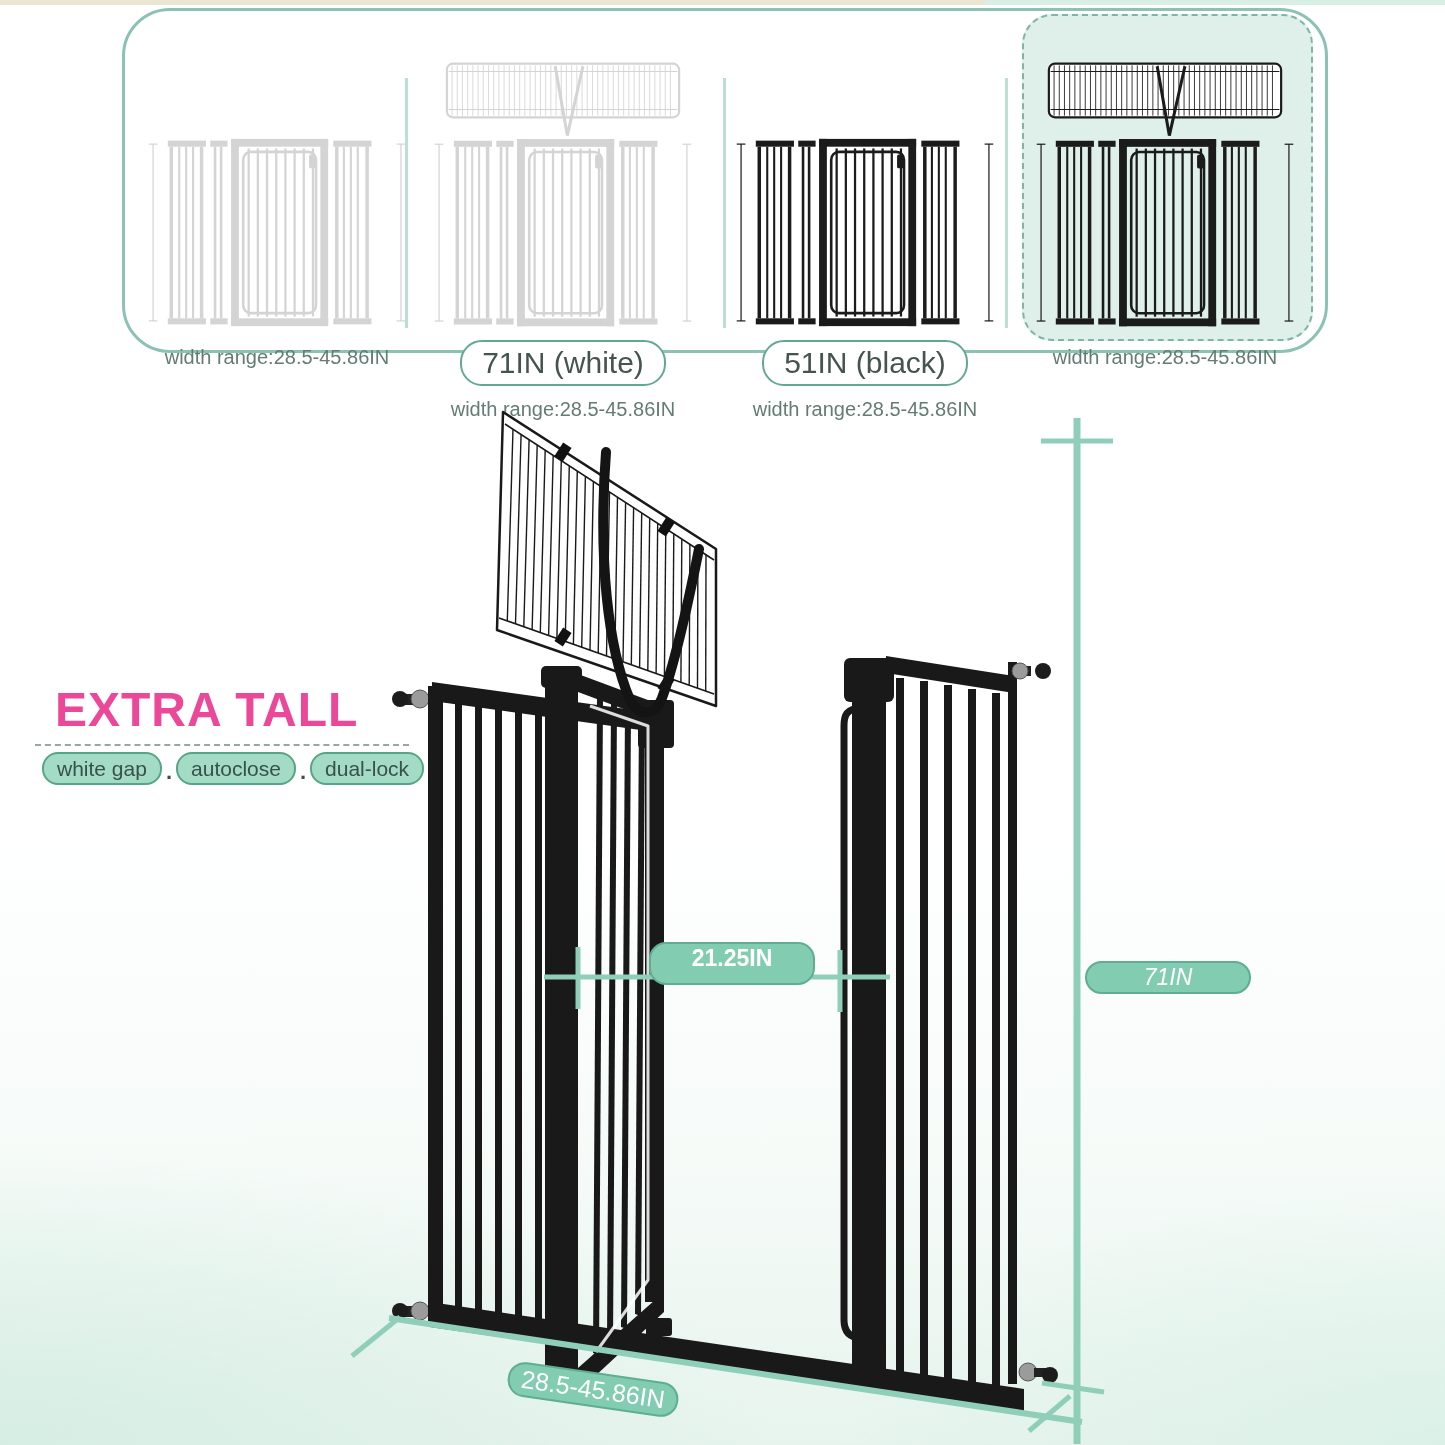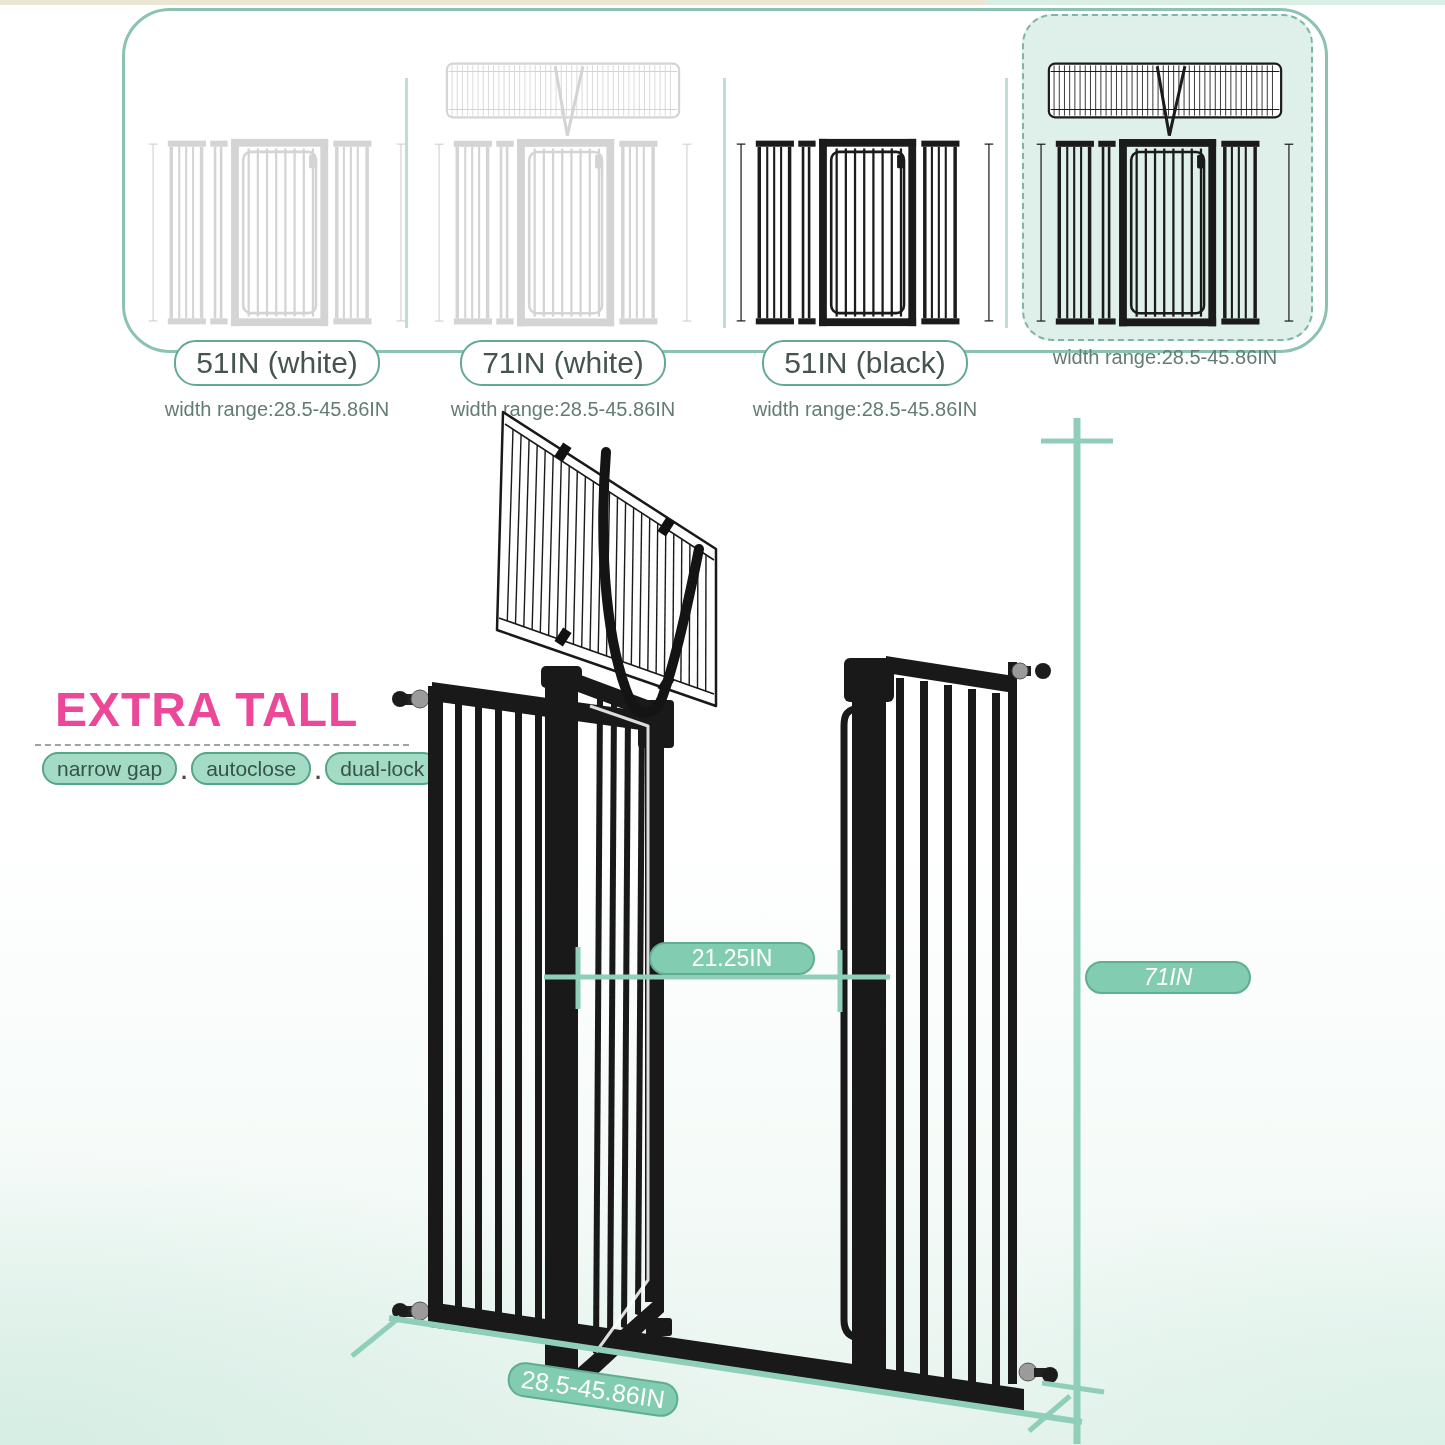"51IN (white)" div { html: <div><span>51IN (white)</span></div> -> none }
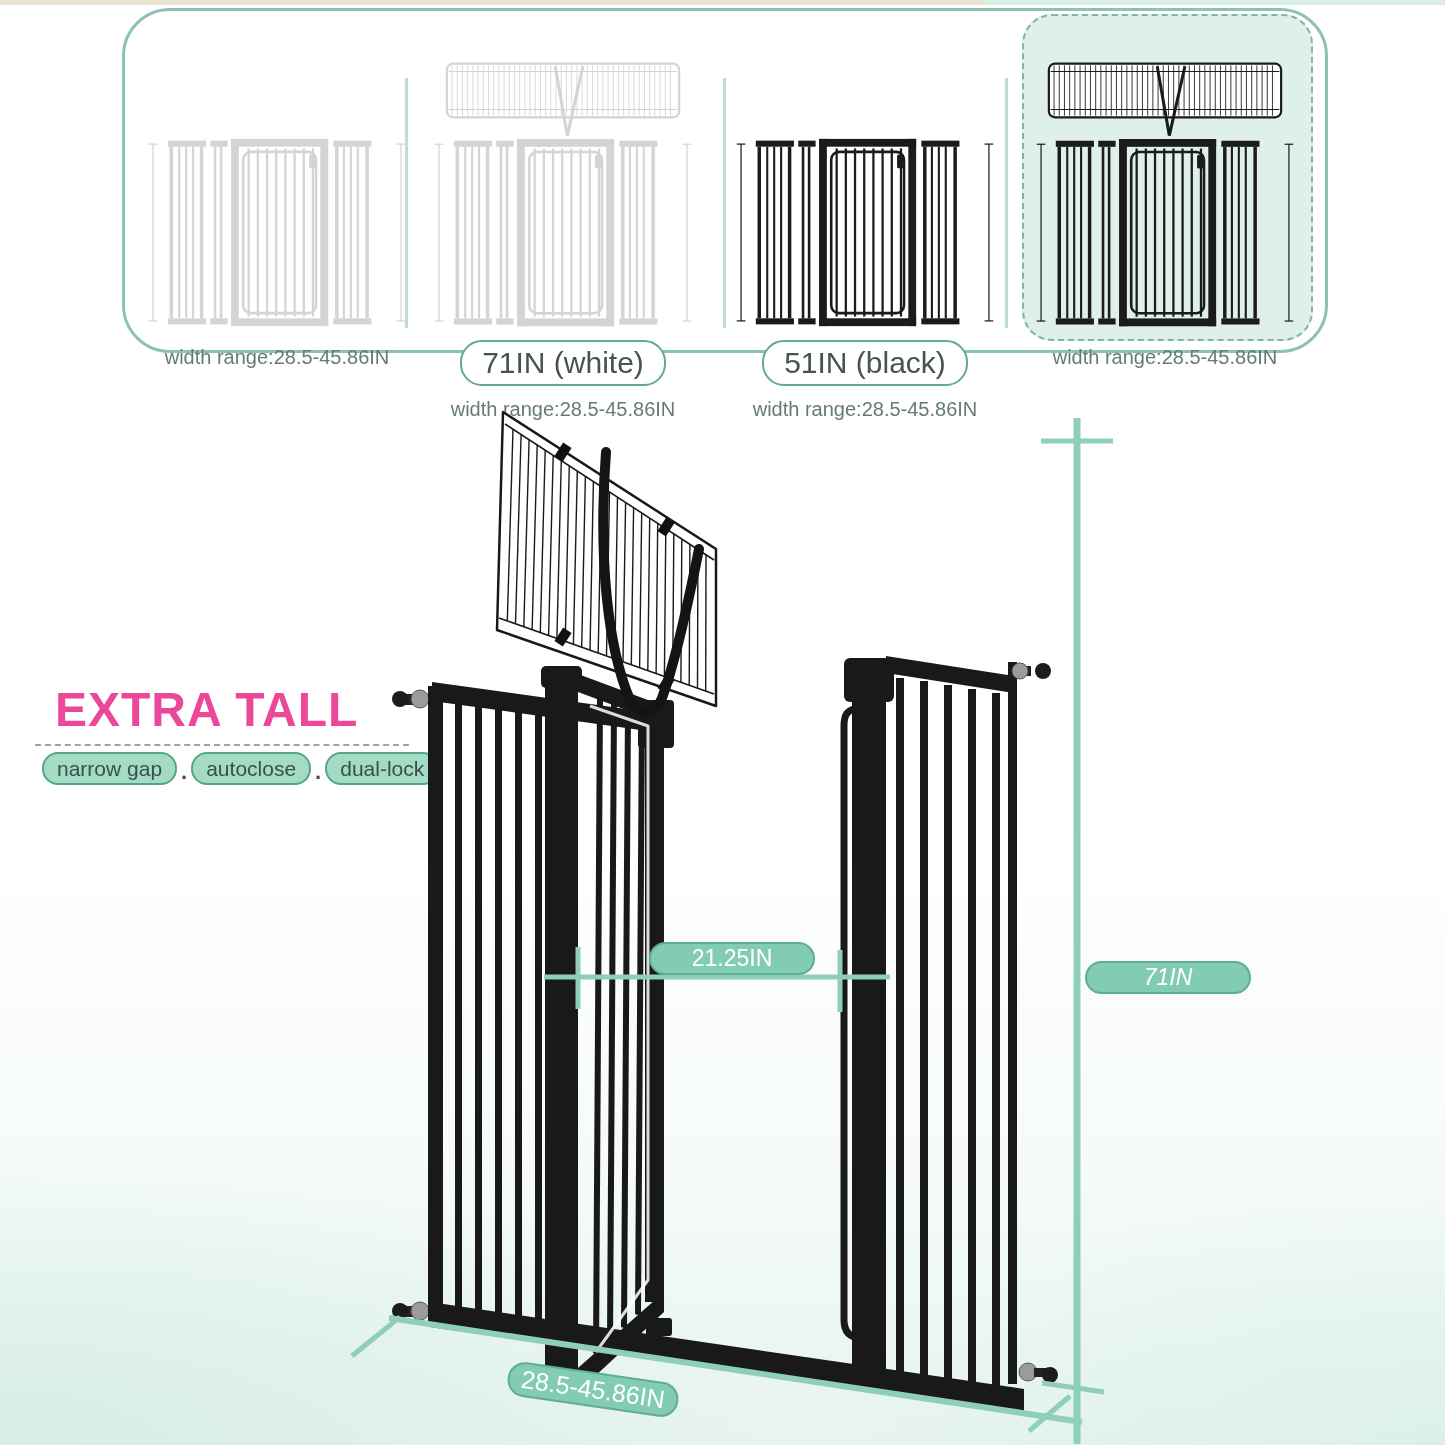"narrow gap" span.badge { text: narrow -> white }
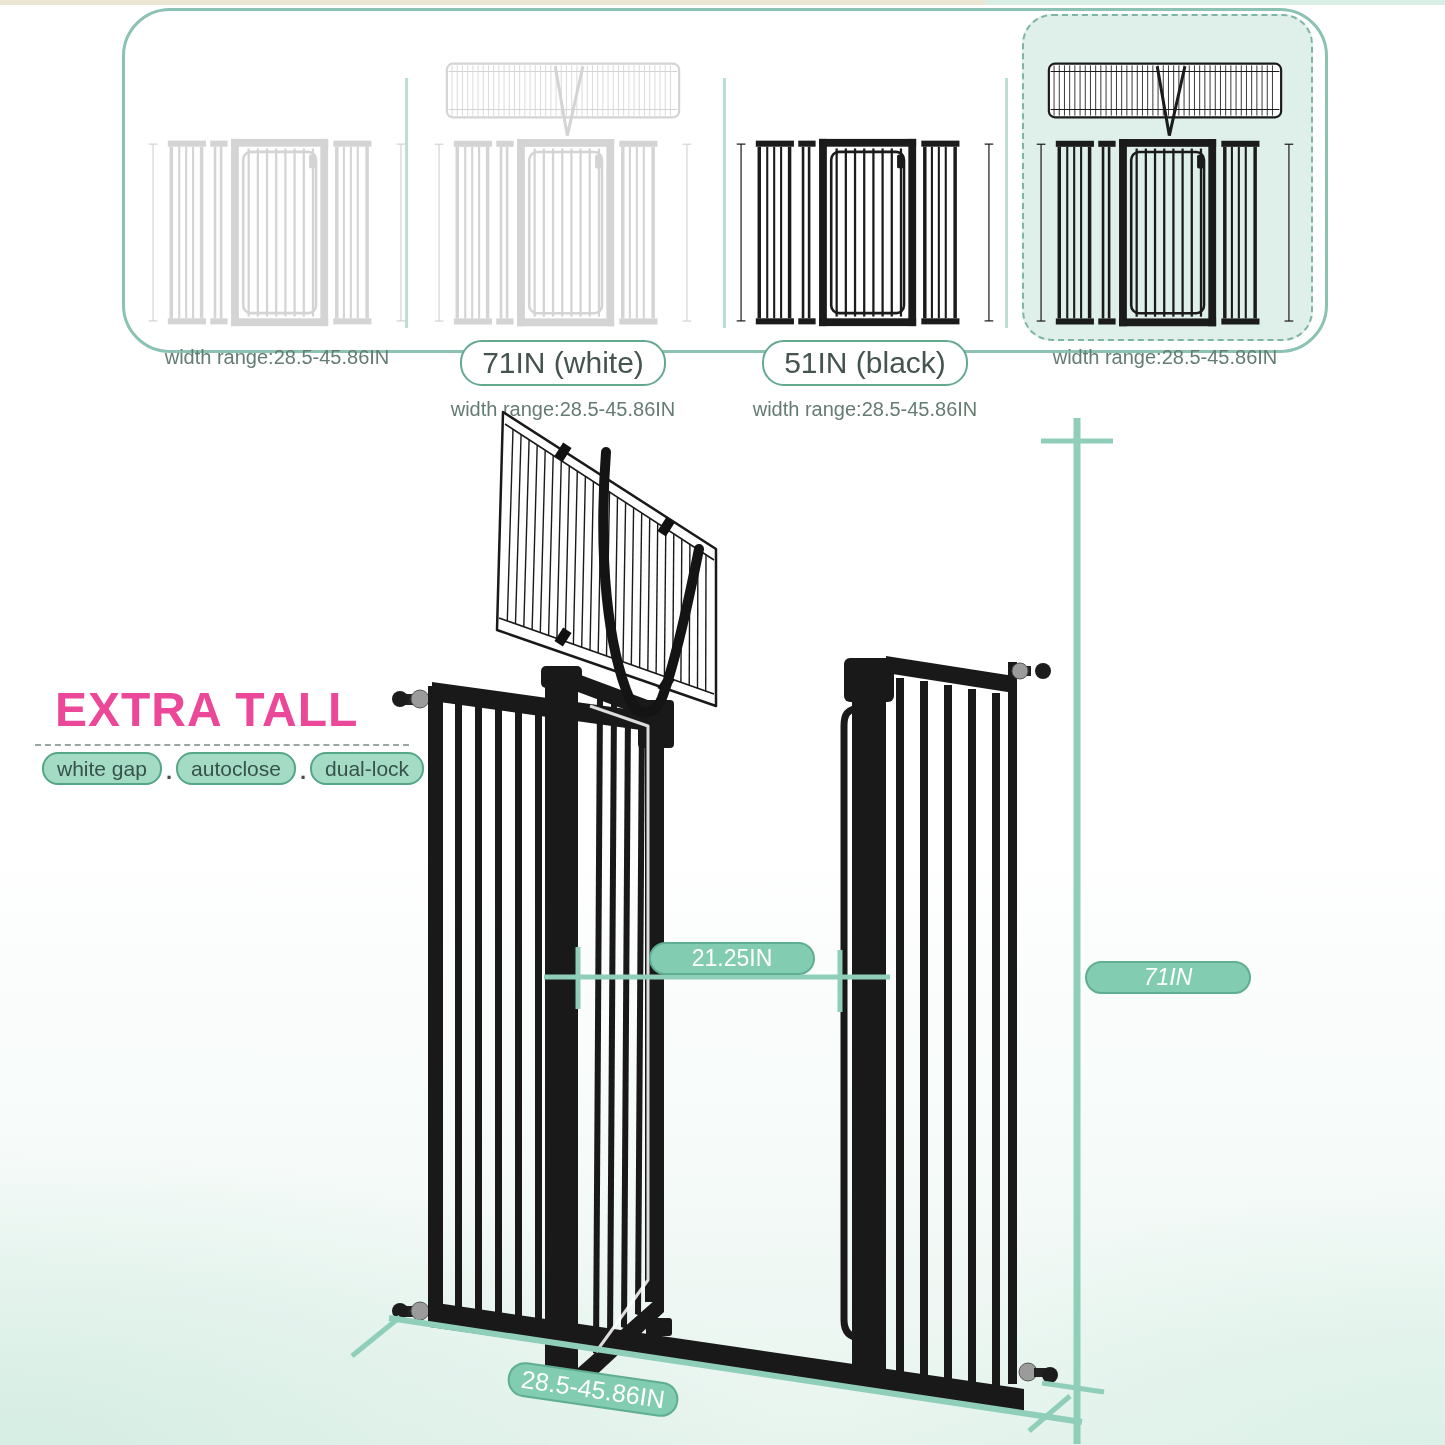"21.25IN" .mpill.w { font-weight: none -> bold; height: 33px -> 43px }
